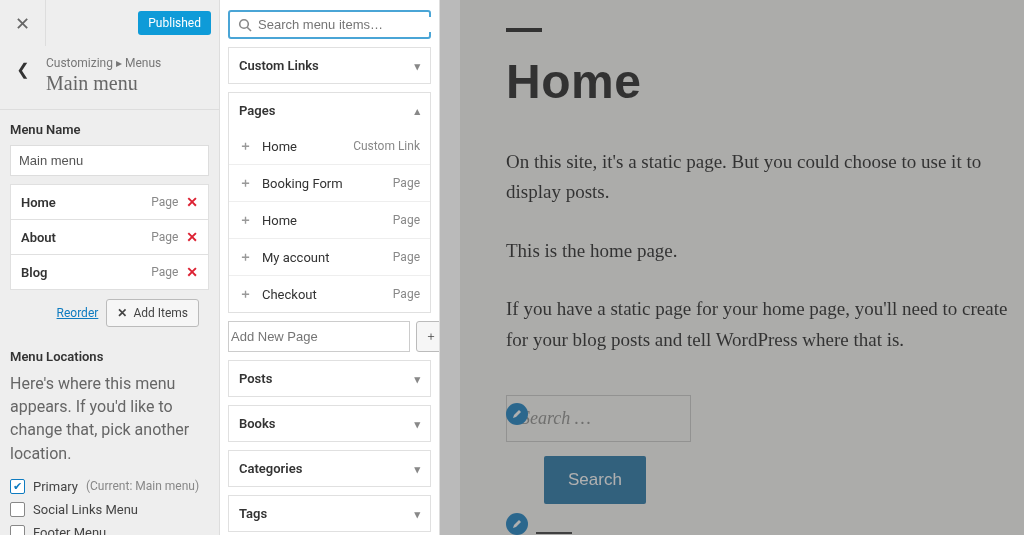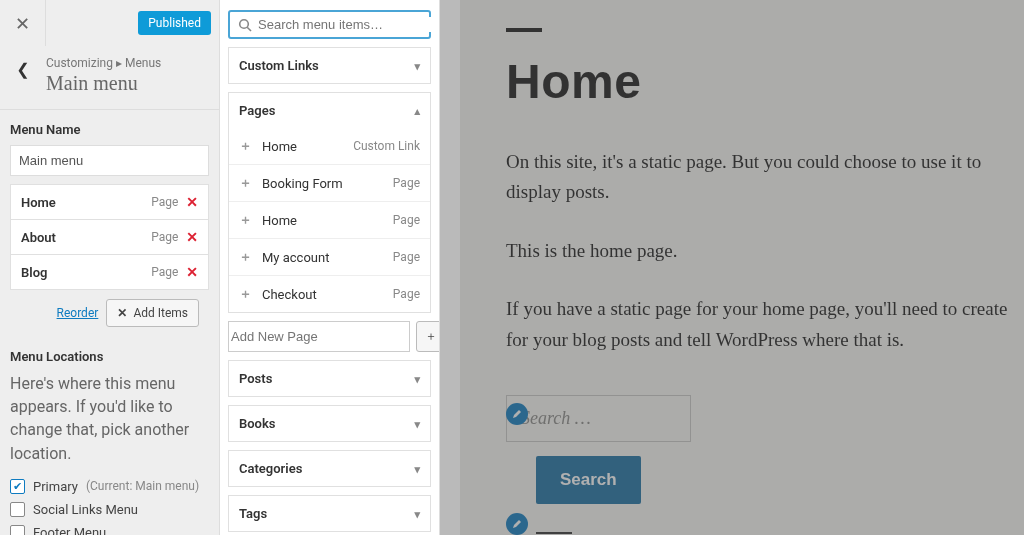"Search" .search-btn { font-weight: 700 -> 400; margin: 14px 0 0 30px -> 14px 0 0 38px }
